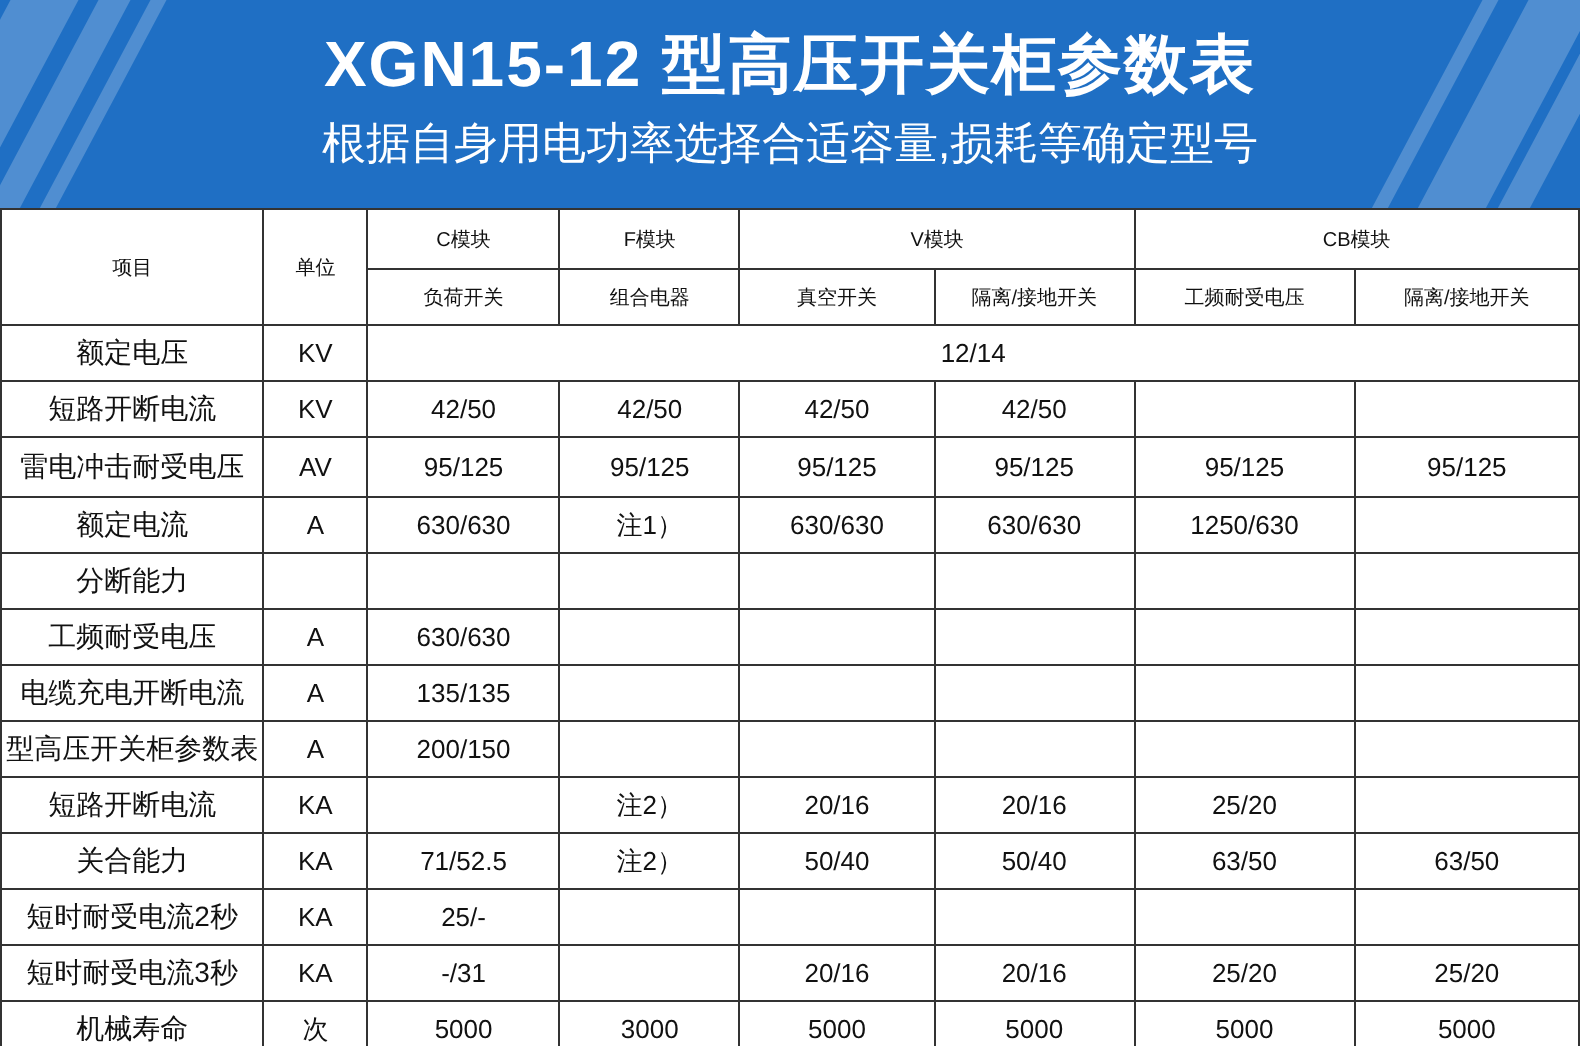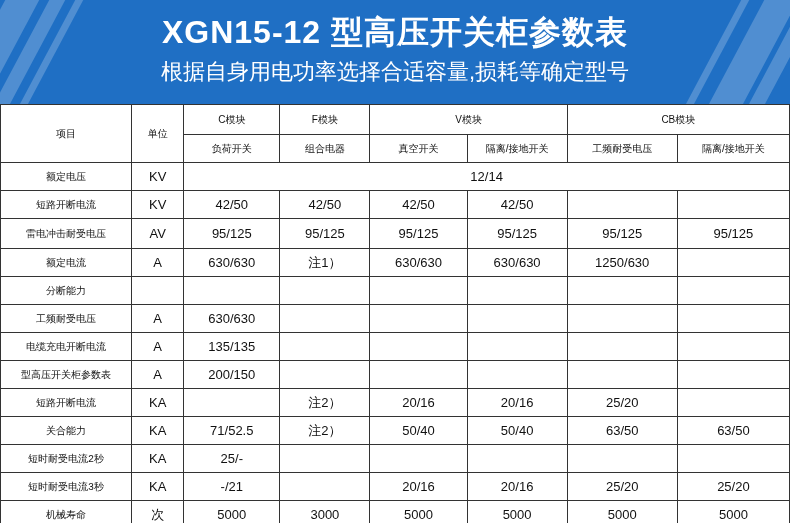"额定电压" .row-label { font-family: Liberation Mono, monospace -> none; font-size: 10px -> 14px }
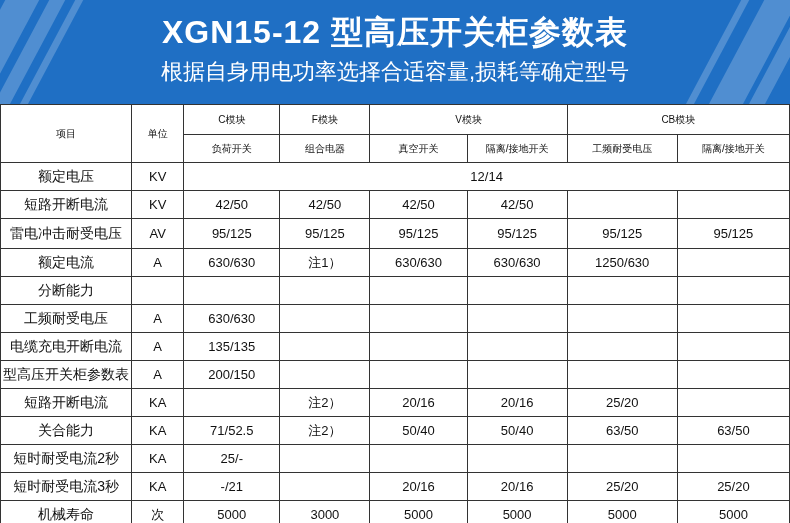"-/21" td { text: -/21 -> -/31 }
